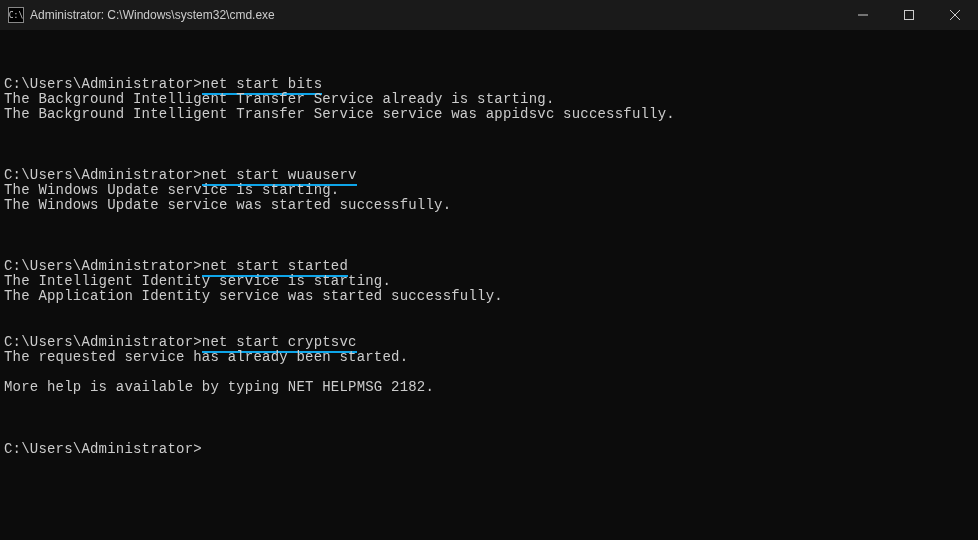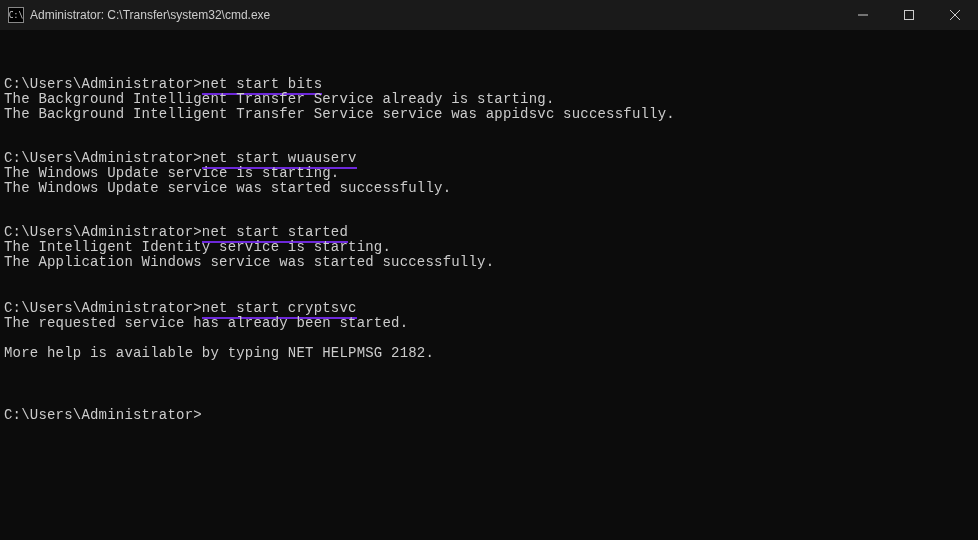"Administrator:" div.titlebar-title { text: Transfer -> Windows }
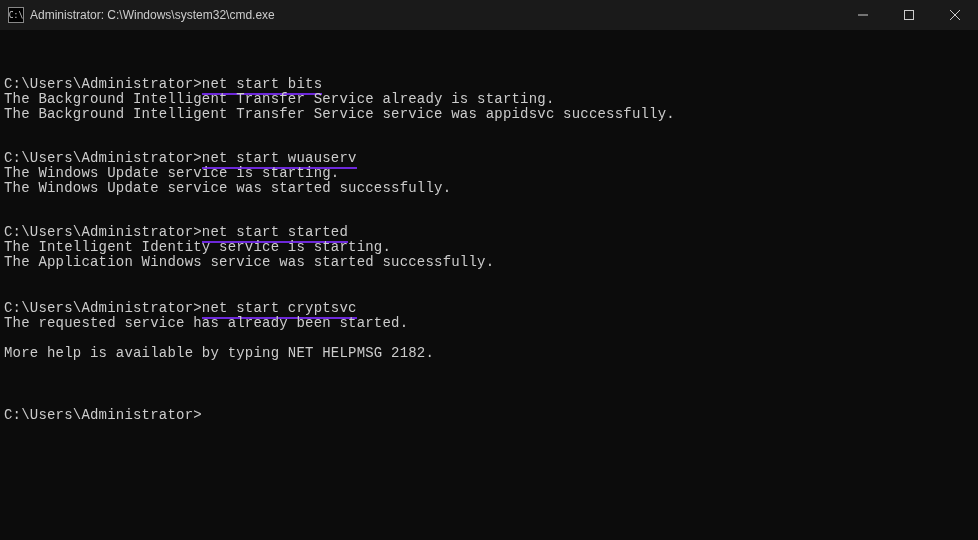"net start bits" .underline-red { border-bottom: 2px solid #6d28d9 -> 2px solid #0ea5e9 }
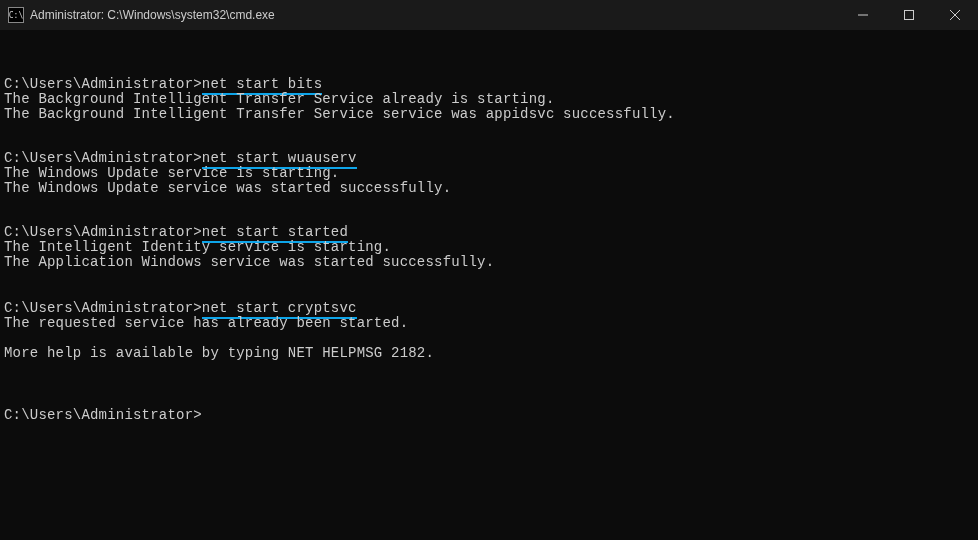"C:\Users\Administrator>net start wuauserv The" .block { margin-top: 14px -> 31px }
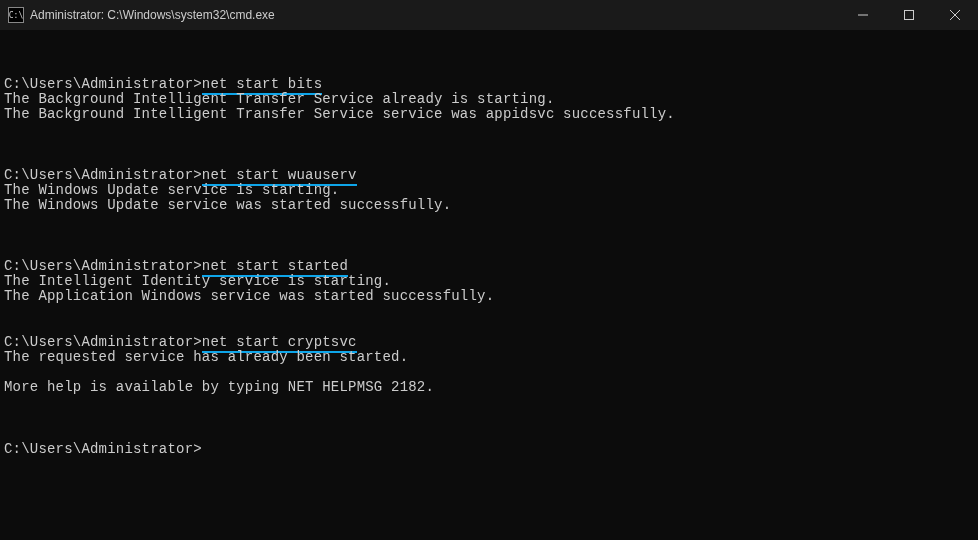"The Application Windows service was" span { text: Windows -> Identity }
